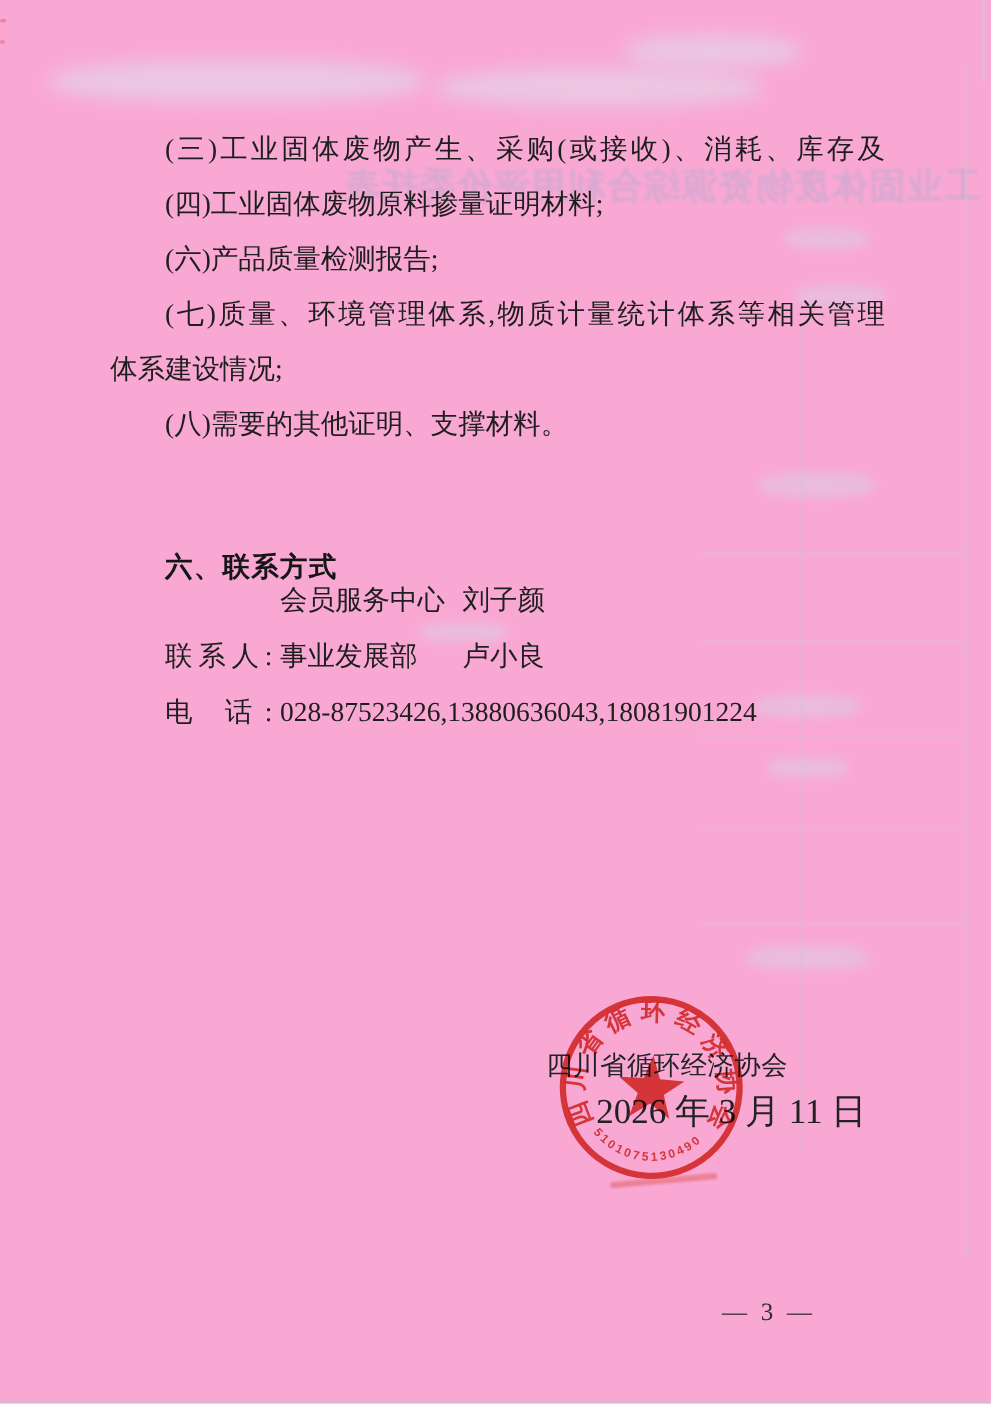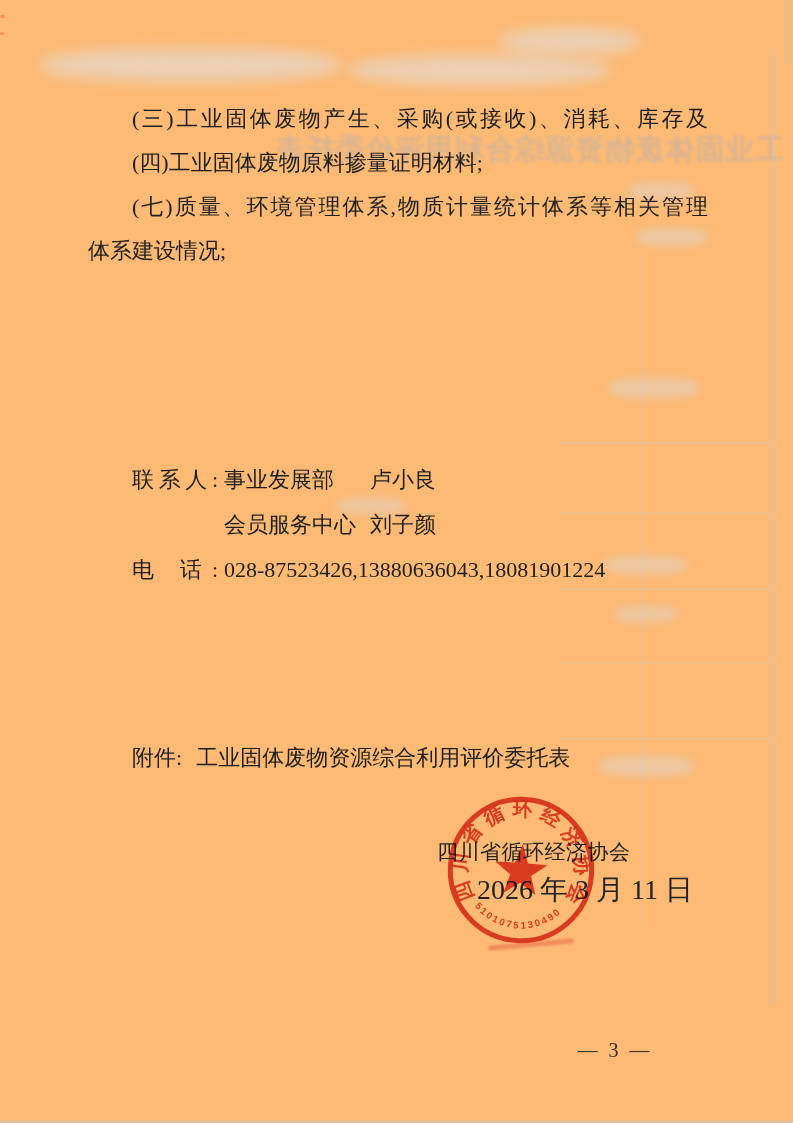"(三)工业固体废物产生、采购(或接收)、消耗、库存及" .page { background: #fdba74 -> #f9a8d4 }
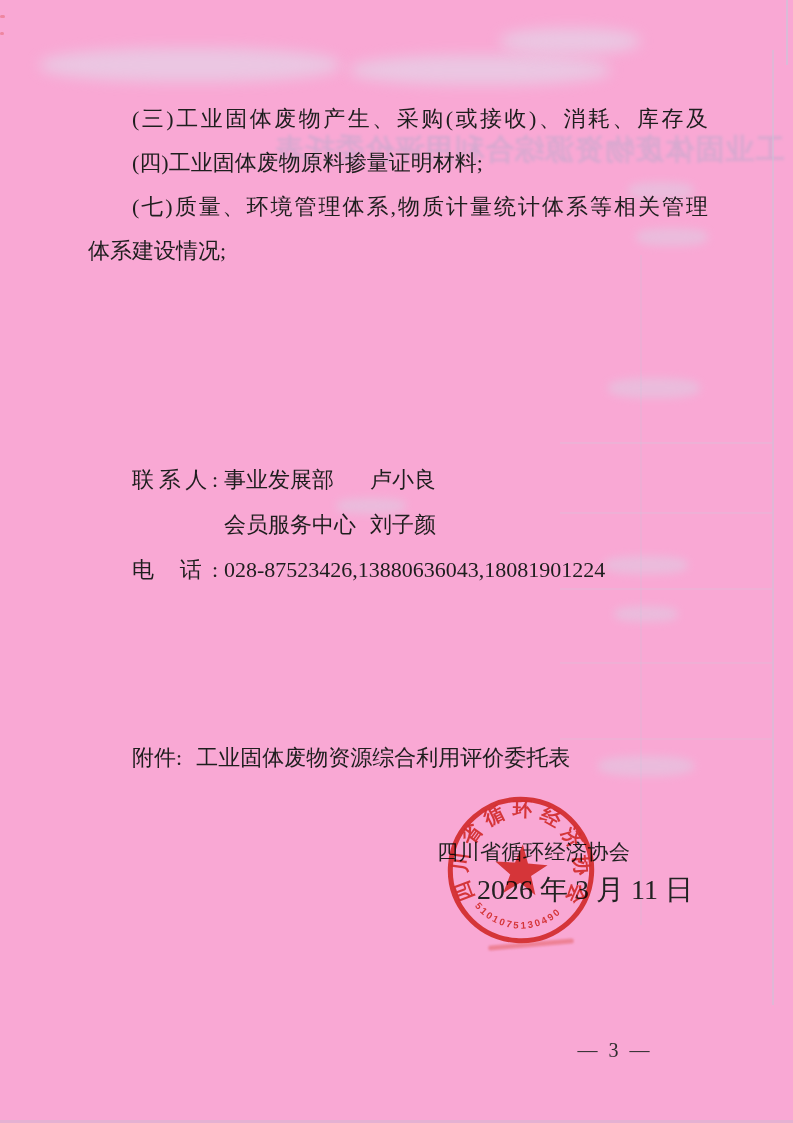"(六)产品质量检测报告;" div.bline { html: none -> <div>(六)产品质量检测报告;</div> }
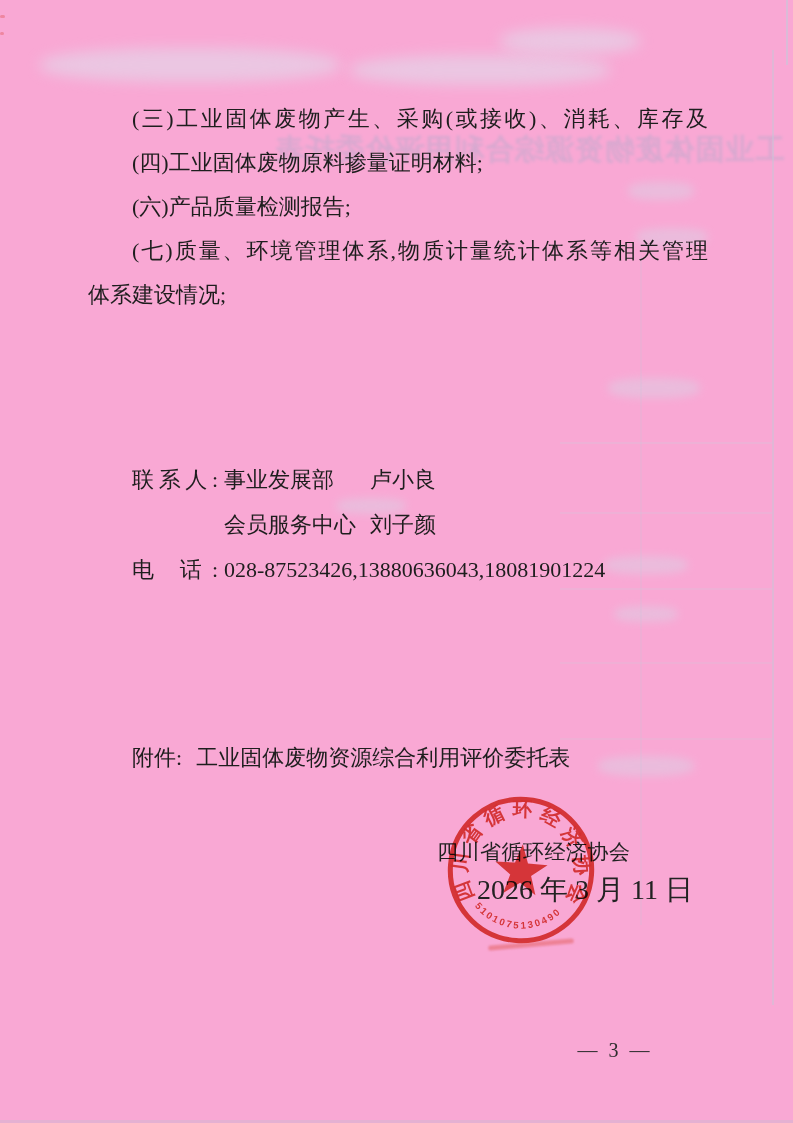"(八)需要的其他证明、支撑材料。" div.bline { html: none -> <div>(八)需要的其他证明、支撑材料。</div> }
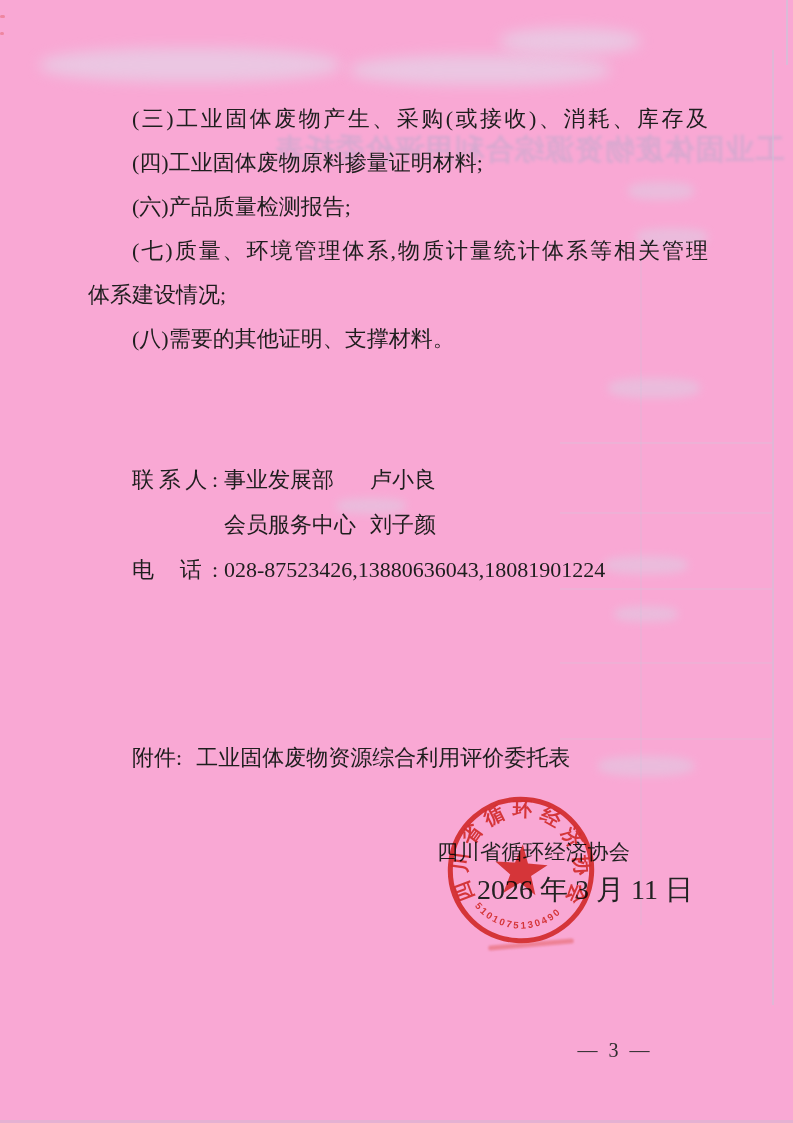"六、联系方式" div.sec-heading { html: none -> <div>六、联系方式</div> }
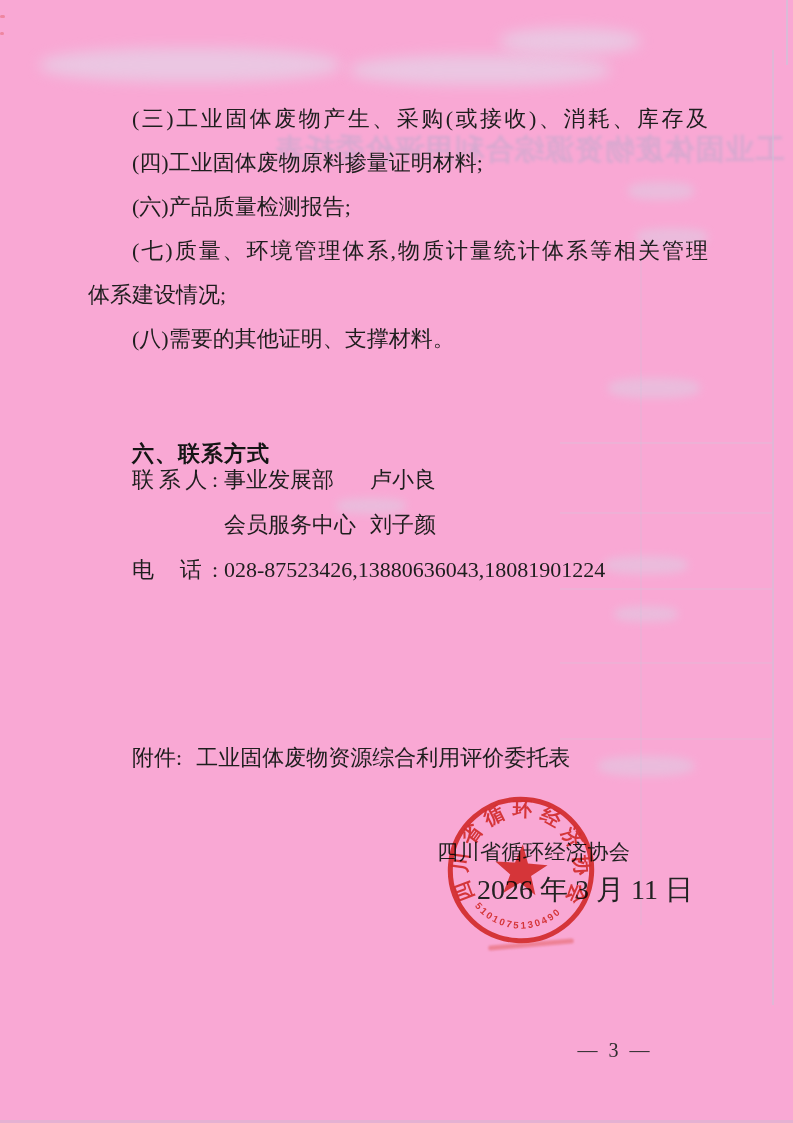"联系人: 事业发展部 卢小良" div.crow { order: before "会员服务中心 刘子颜" -> after "会员服务中心 刘子颜" }
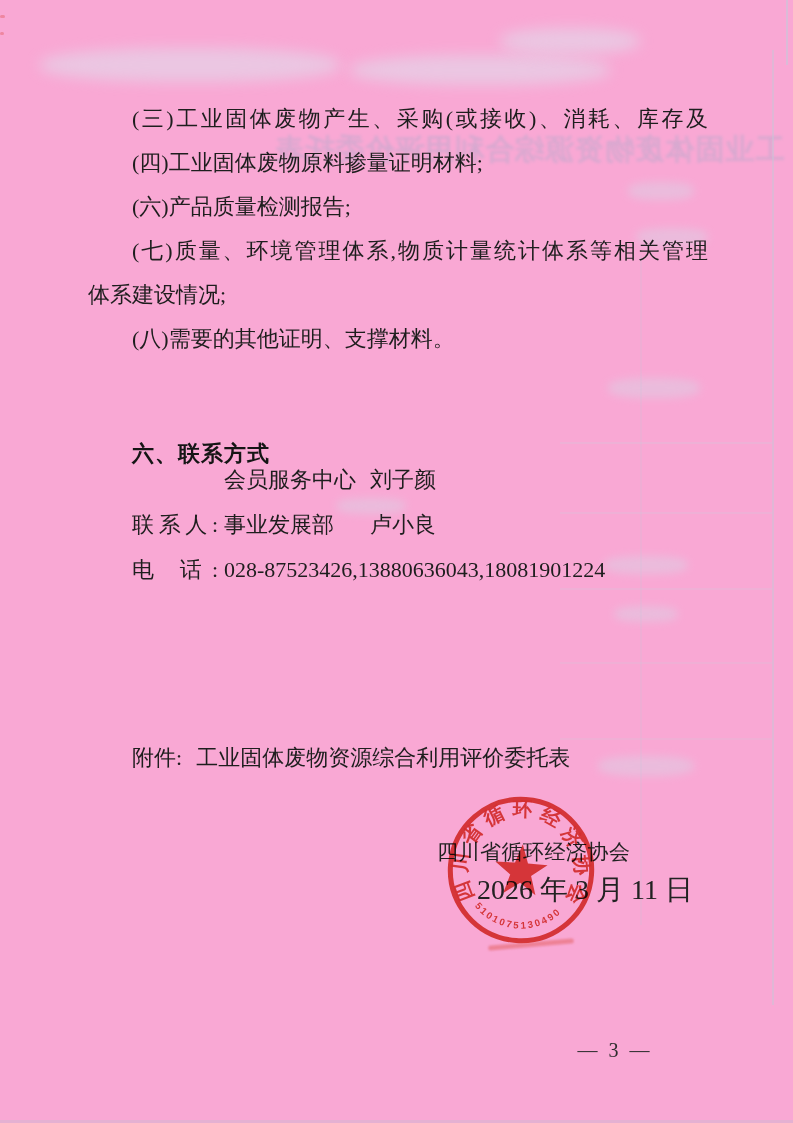"附件: 工业固体废物资源综合利用评价委托表" div.attach-line { html: <div> <span>附件:</span><span>工业固体废物资源综合利用评价委托表</span> </div> -> none }
